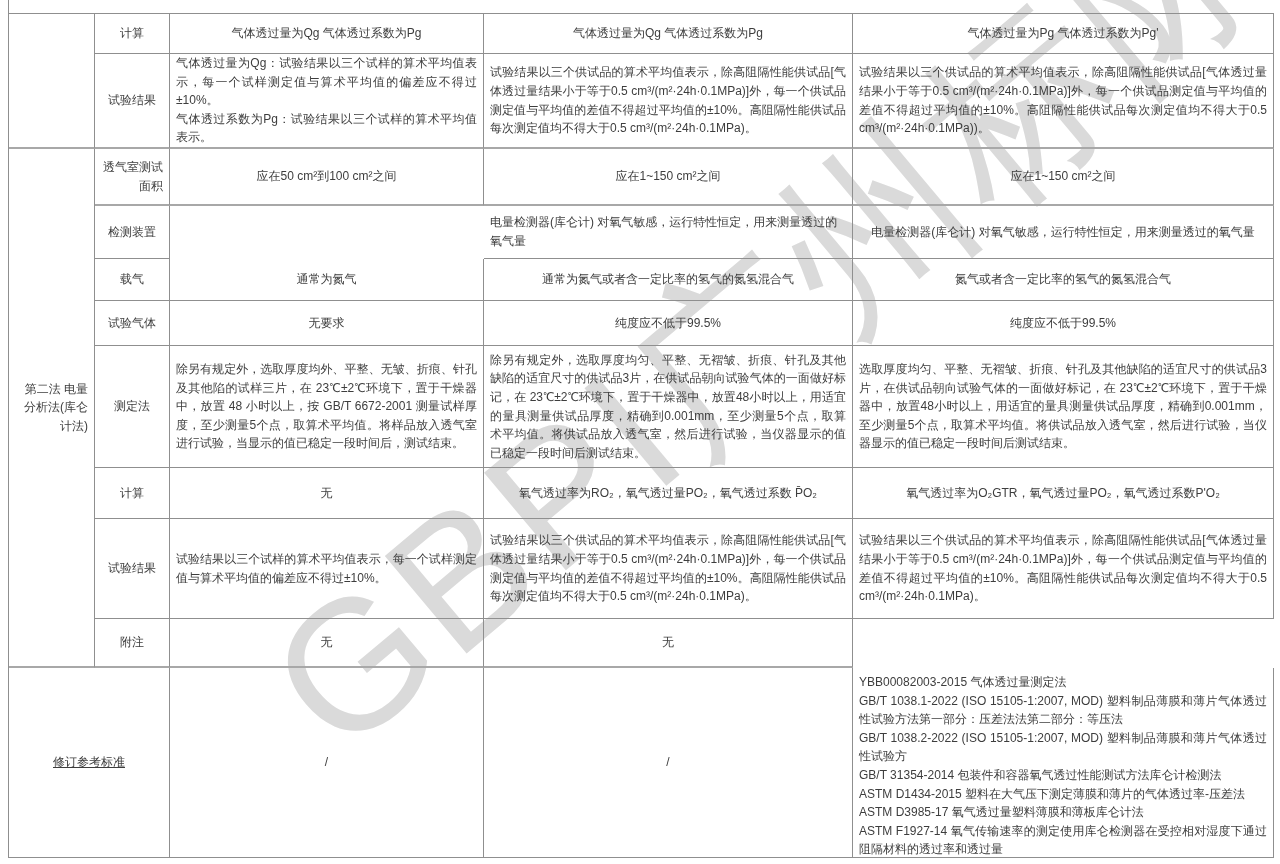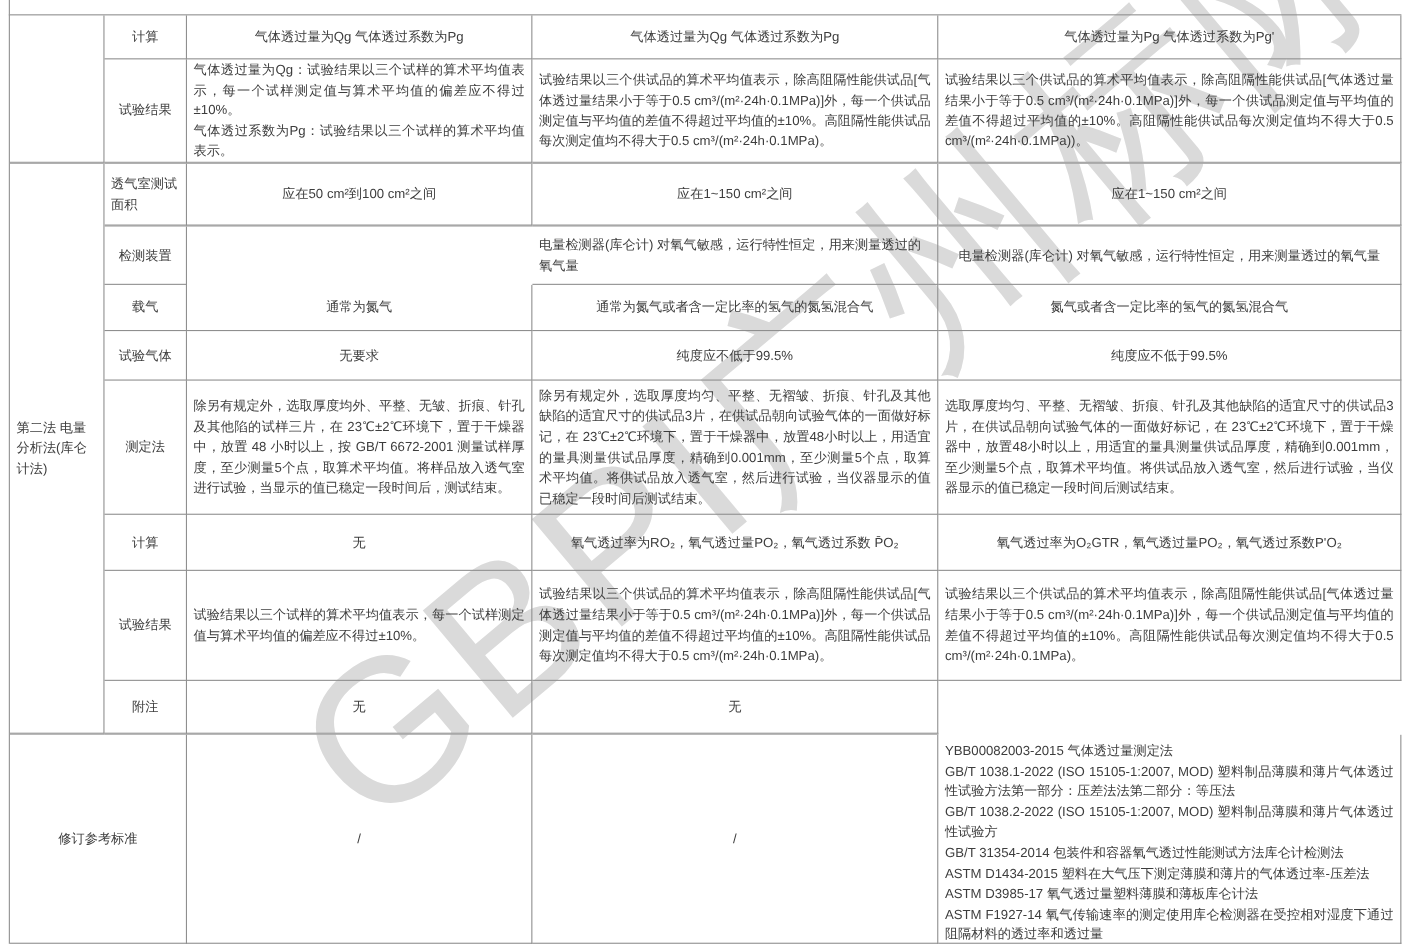"计算" .lab { text-align: left -> right }
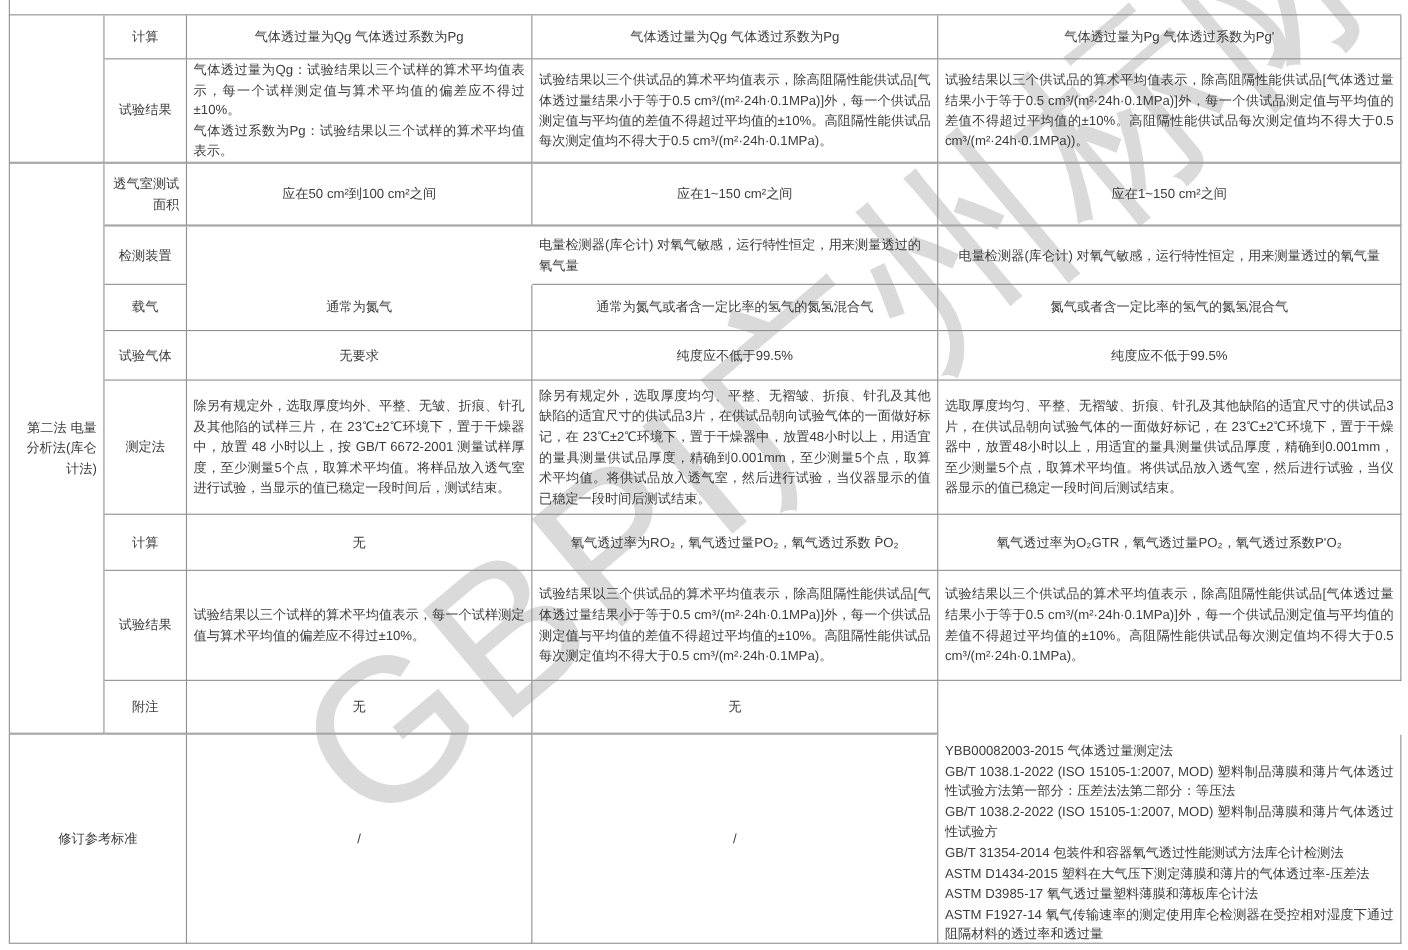"修订参考标准" .ab-bot { text-decoration: none -> underline }
